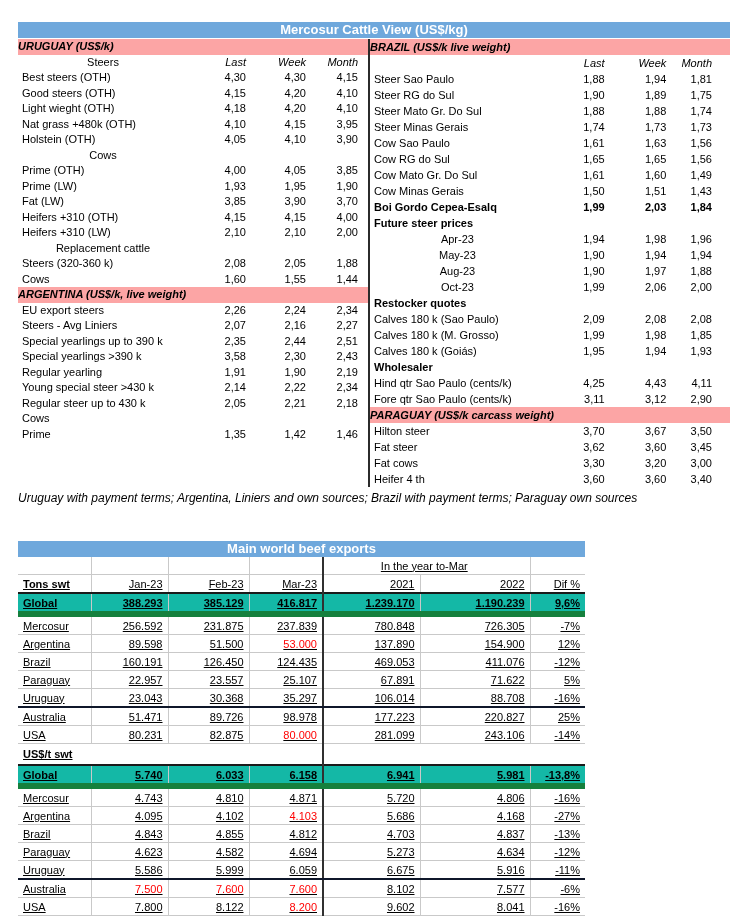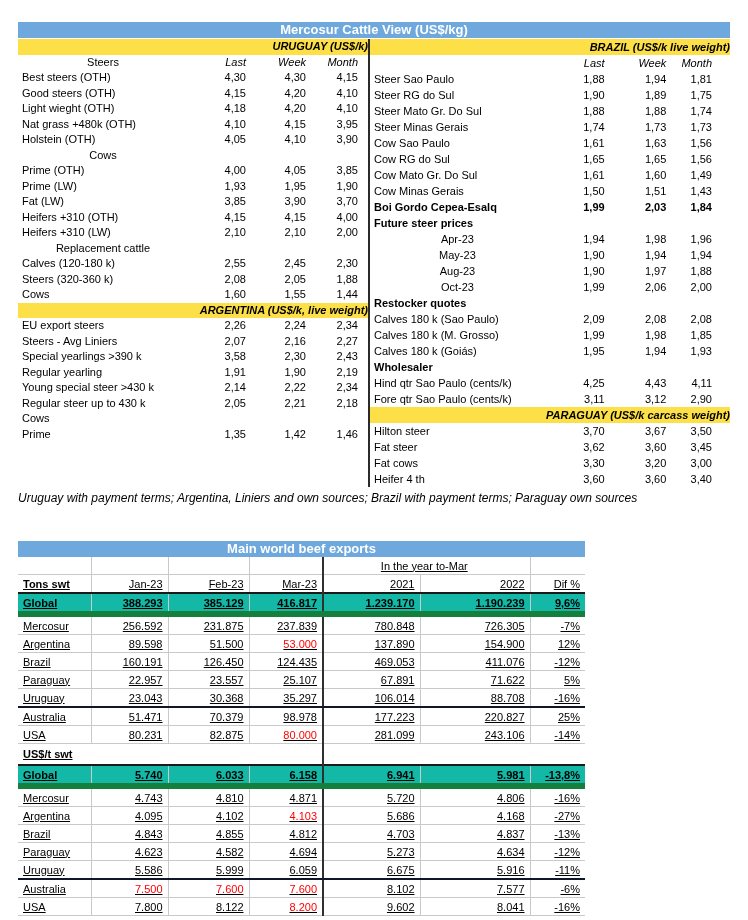"URUGUAY (US$/k)" .band { background: #fde047 -> #fca5a5; text-align: right -> left }
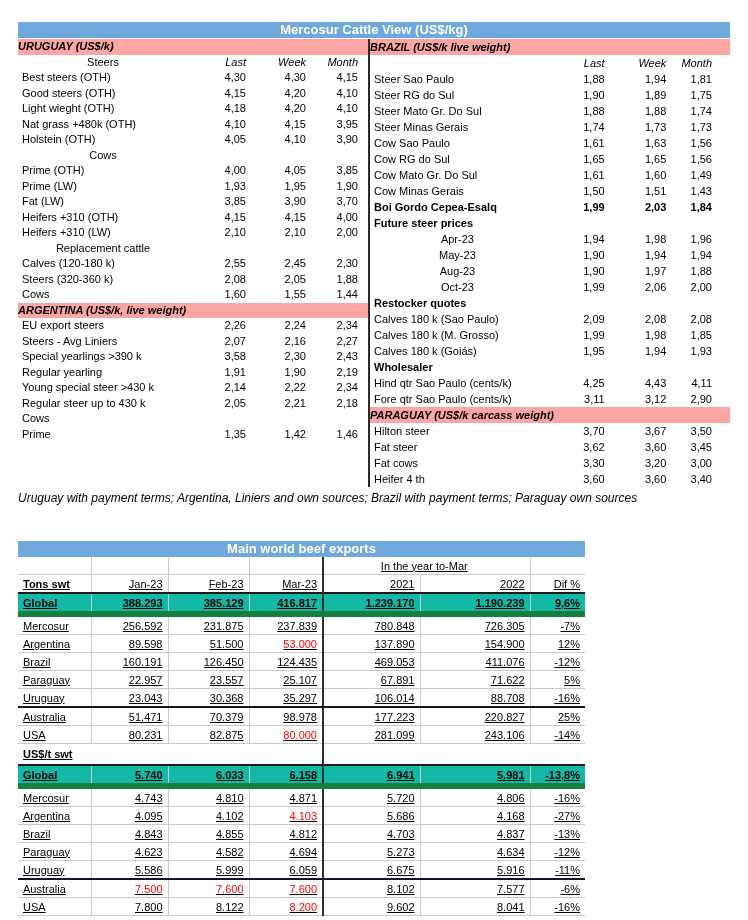"Calves (120-180 k)" tr { html: <tr> <td>Calves (120-180 k)</td> <td>2,55</td> <td>2,45</td> <td>2,30</td> </tr> -> none }
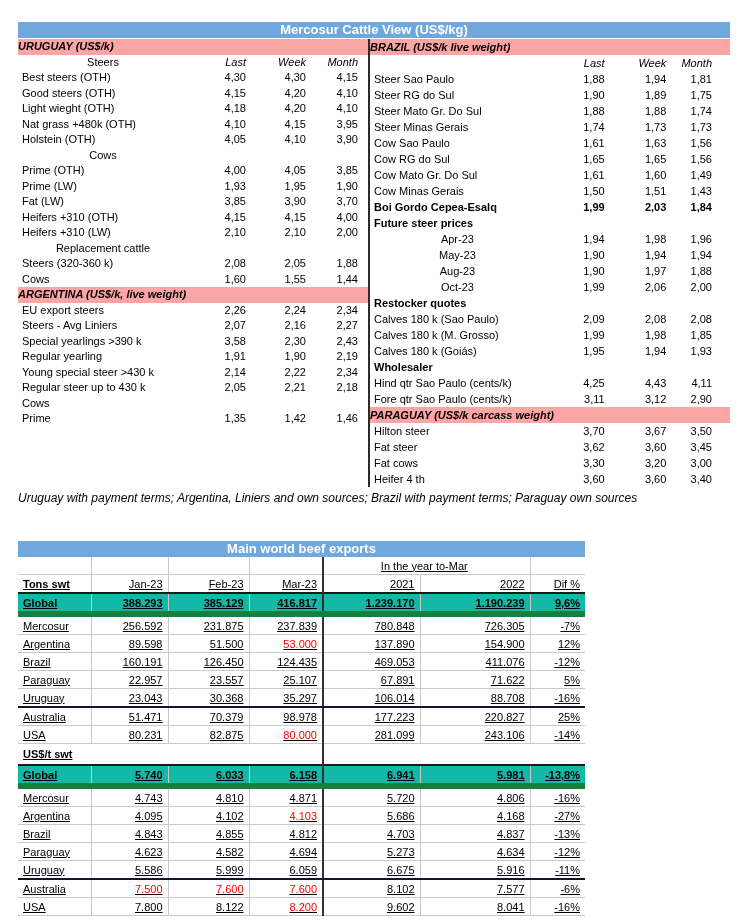"Special yearlings up to 390" tr { html: none -> <tr> <td>Special yearlings up to 390 k</td> <td>2,35</td> <td>2,44</td> <td>2,51</td> </tr> }
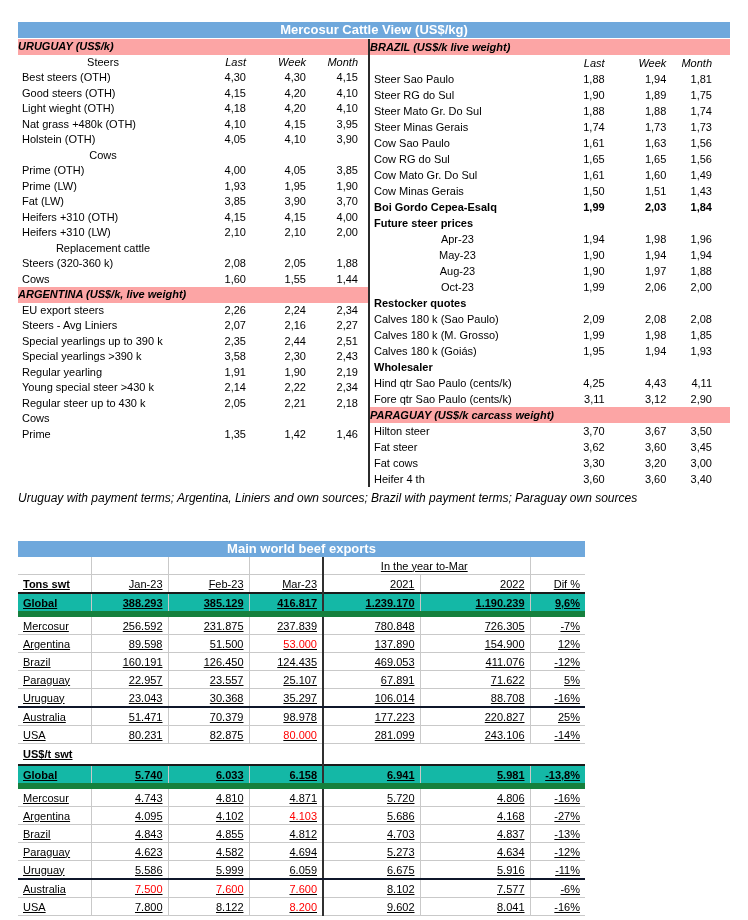"70.379" td.num { text: 70.379 -> 89.726 }
